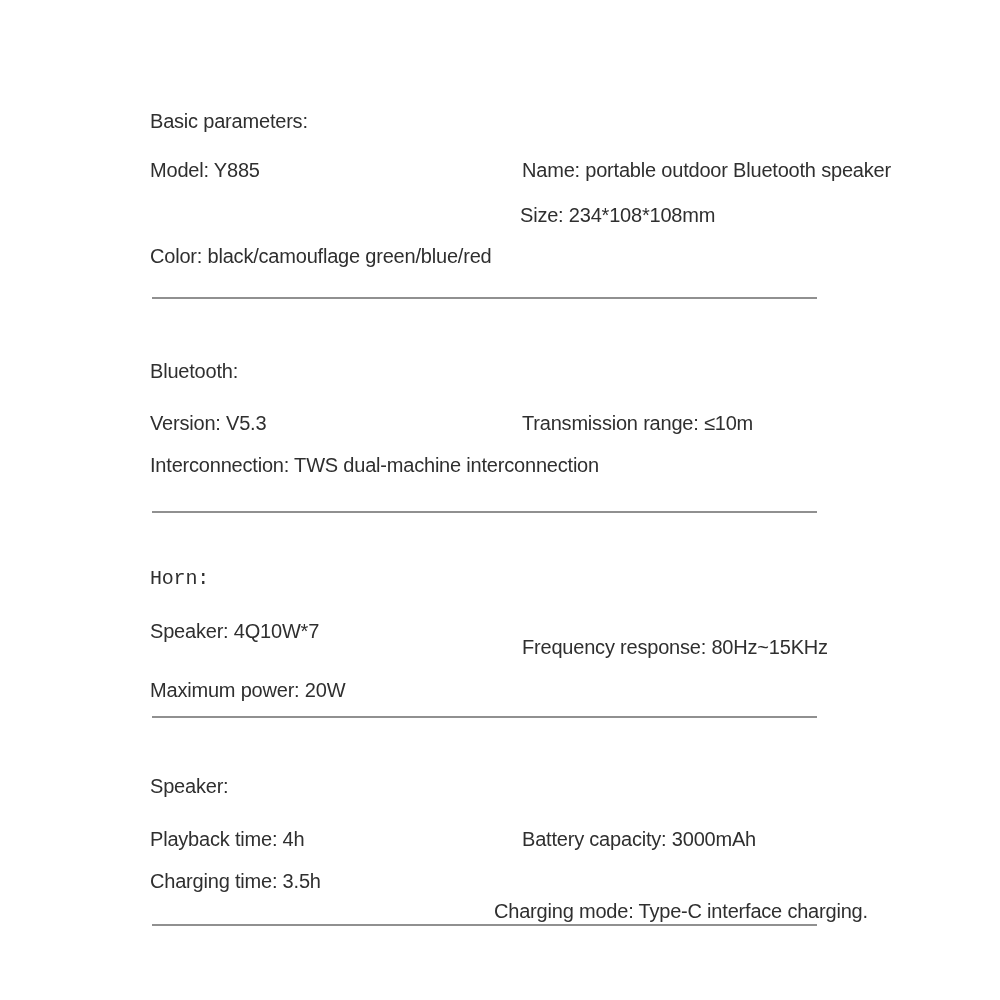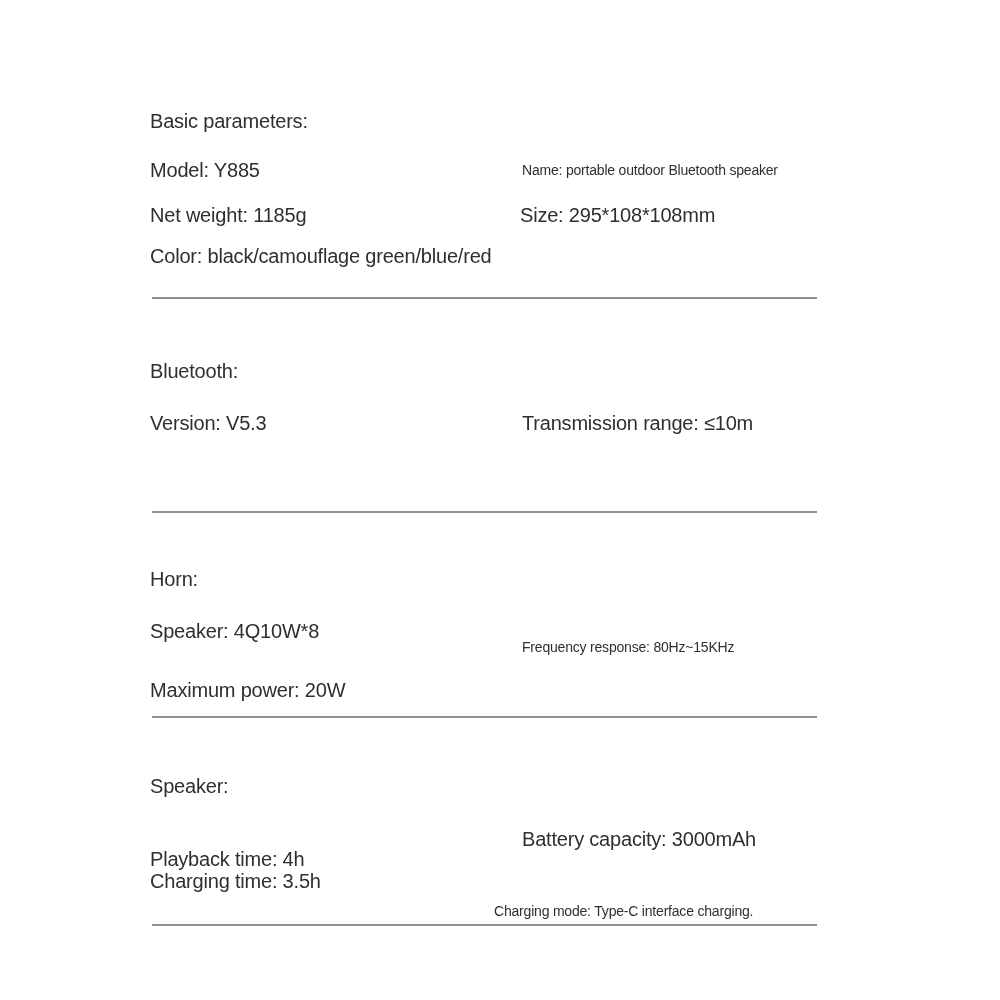"Name: portable outdoor Bluetooth speaker" .small { font-size: 14px -> 20px }
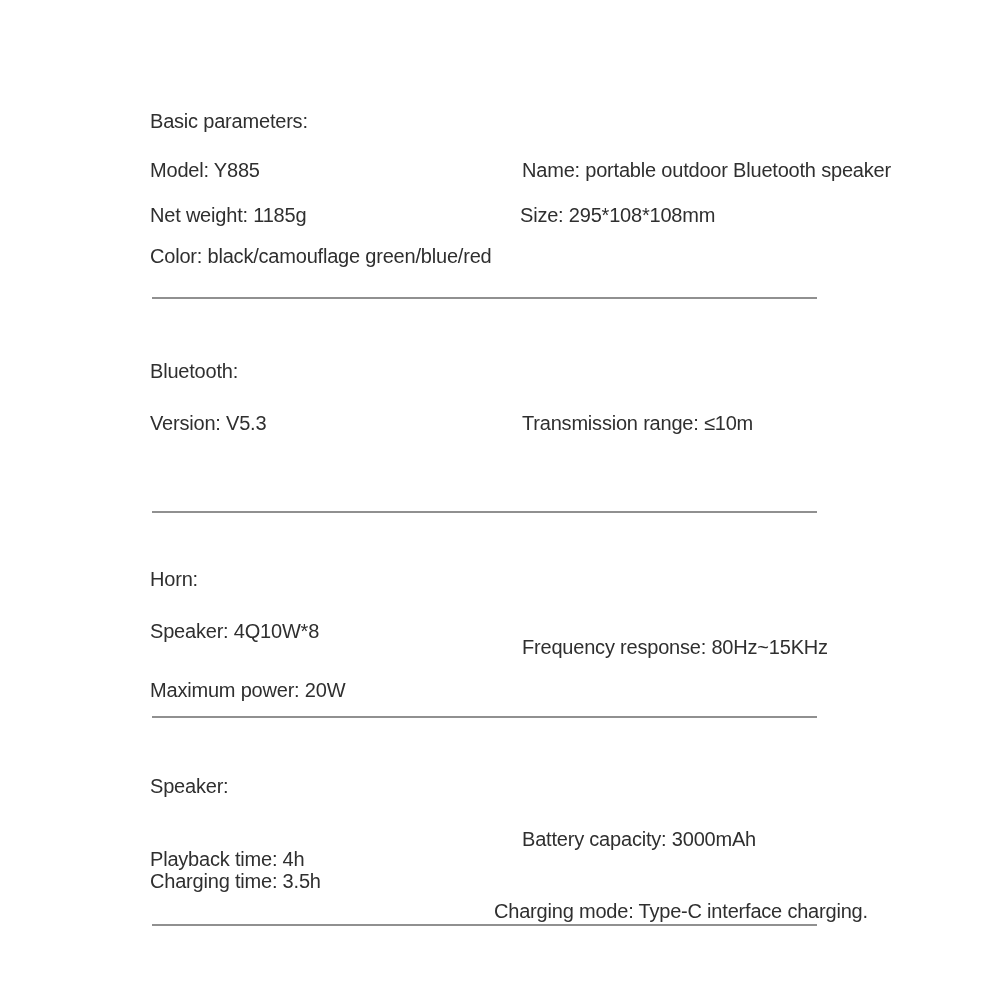"Net weight: 1185g" div.t { html: <div>Net weight: 1185g</div> -> none }
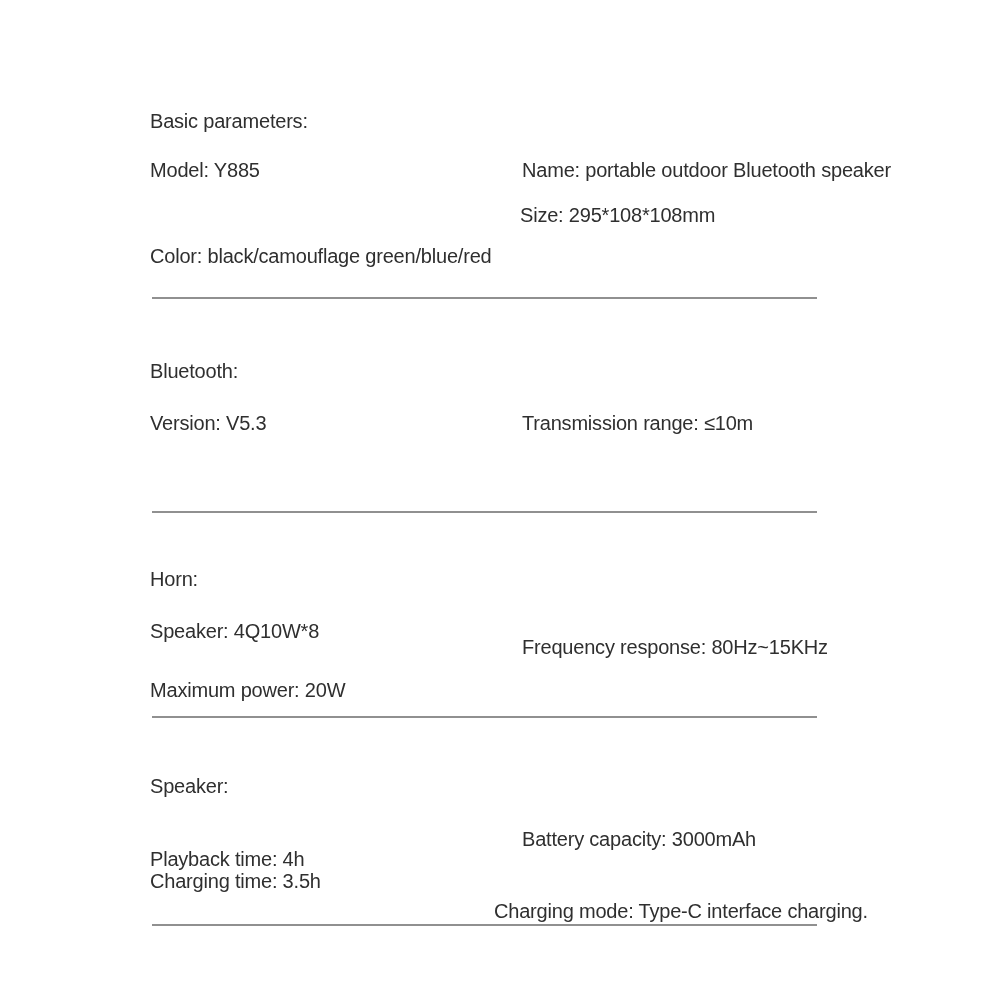"Size: 295*108*108mm" div.t { text: 295 -> 234 }
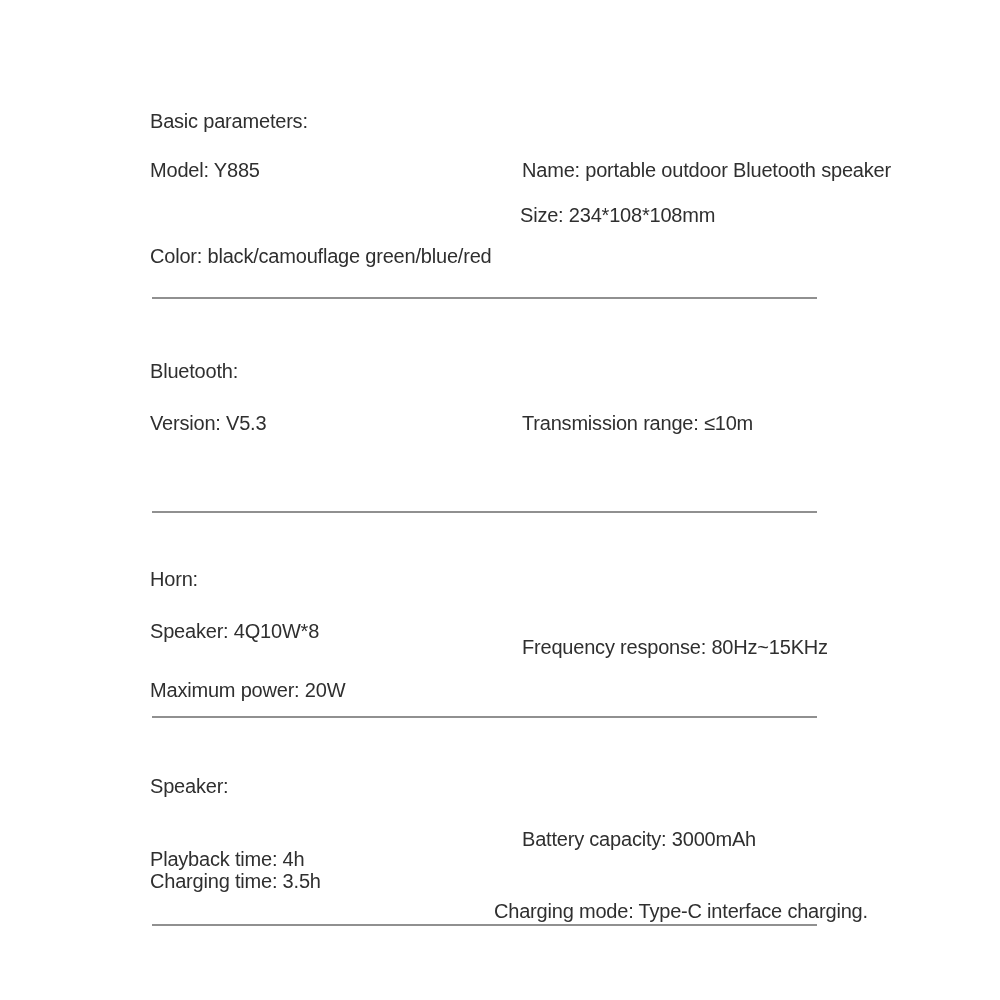"Interconnection: TWS dual-machine" div.t { html: none -> <div>Interconnection: TWS dual-machine interconnection</div> }
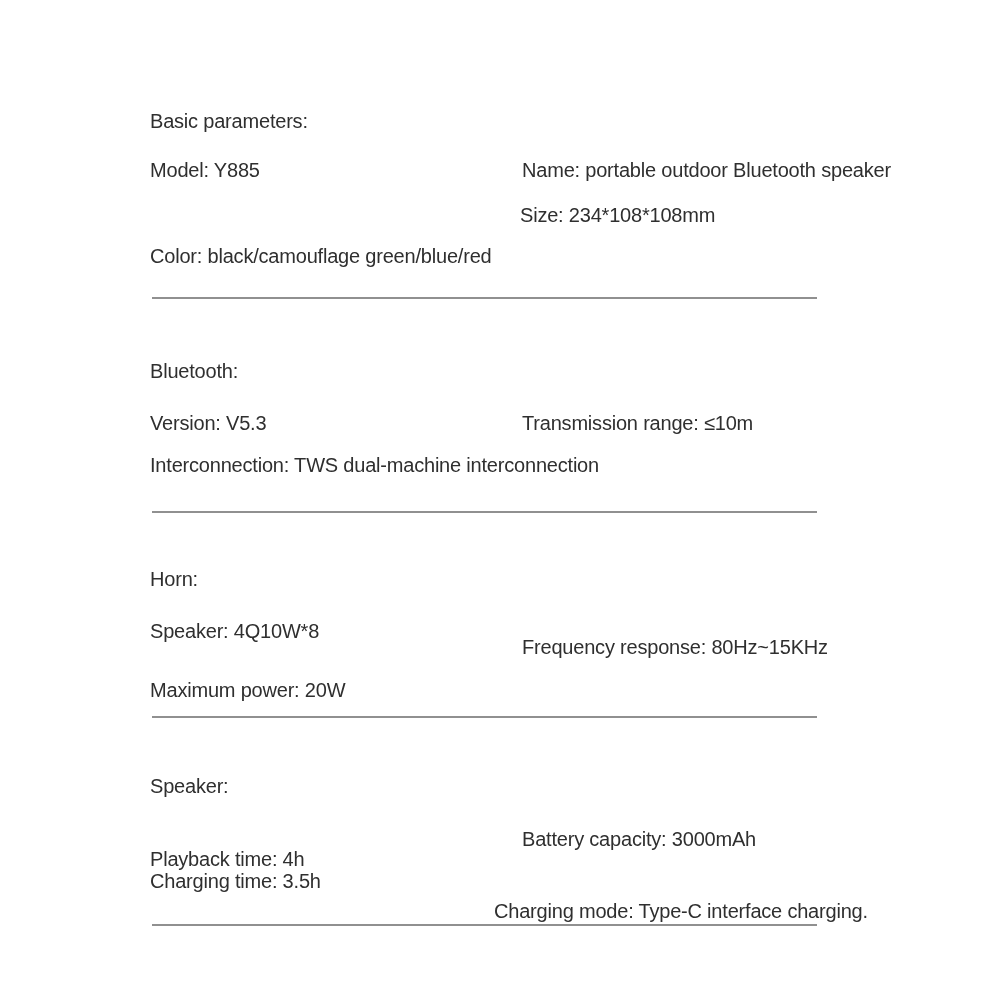"Horn:" .p-heading3 { font-family: none -> Liberation Mono, monospace }
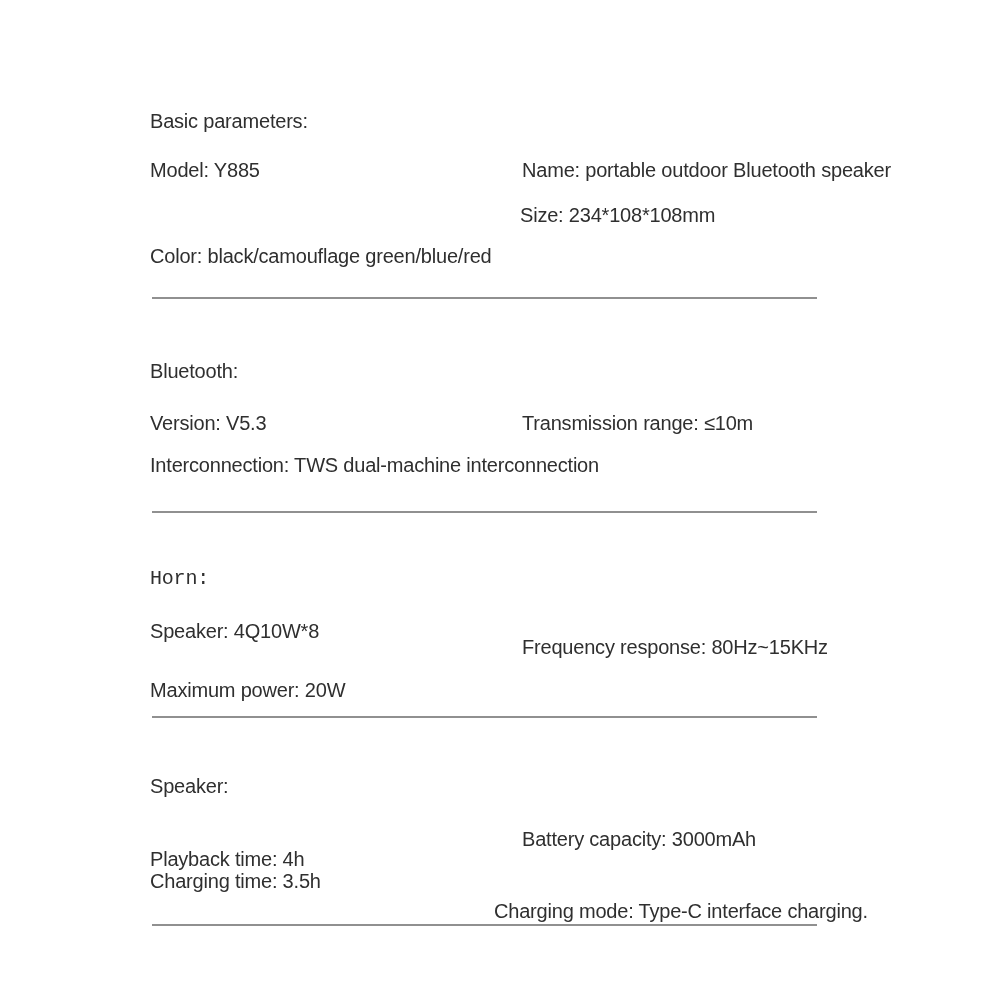"Speaker: 4Q10W*8" div.t { text: 8 -> 7 }
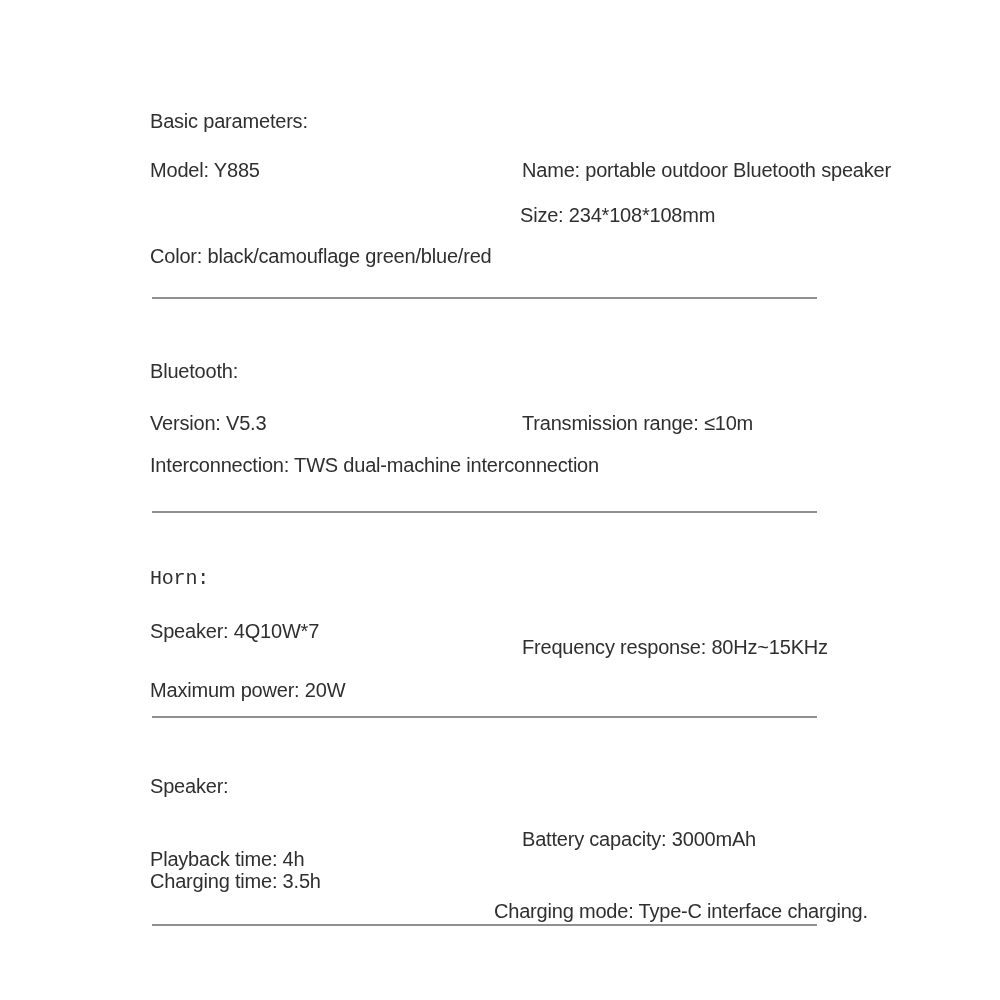"Playback time: 4h" .p-playback { margin-top: 20px -> none }
